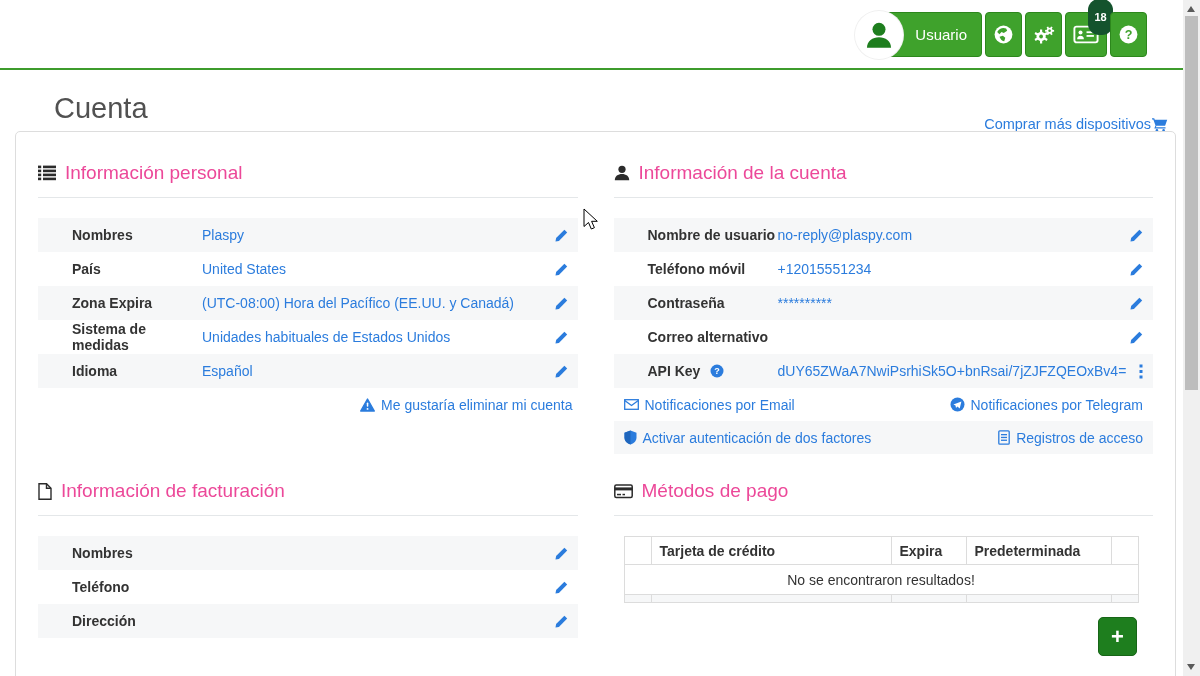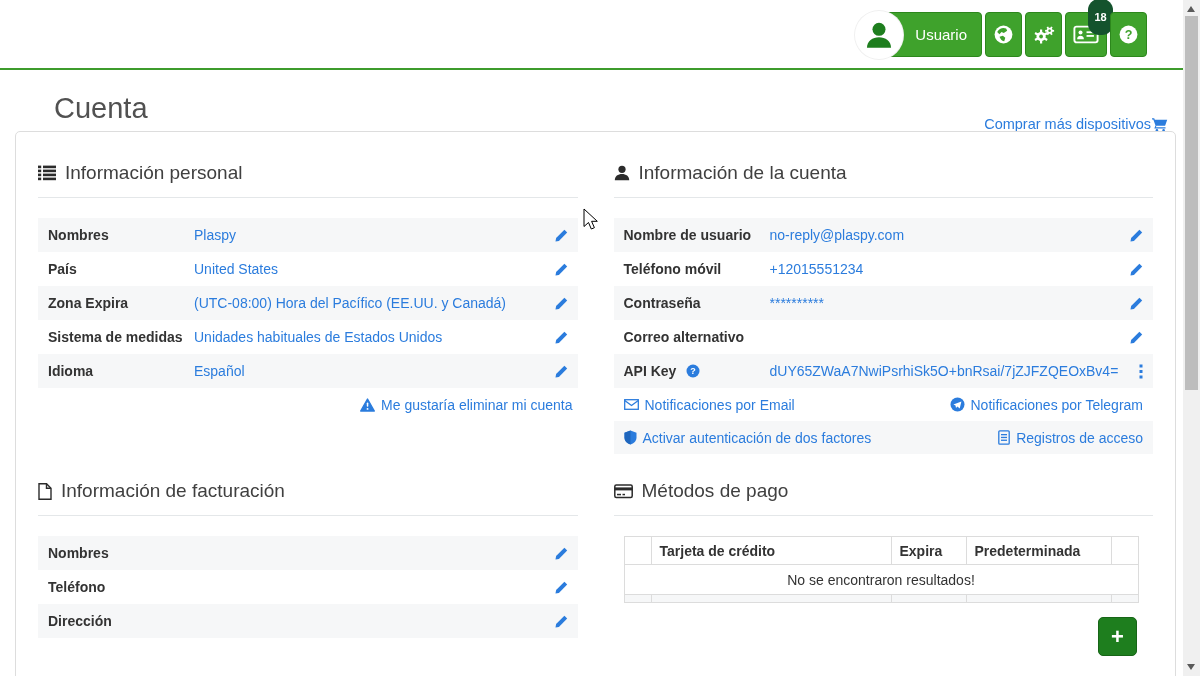"Información personal" .sec-head { color: #404040 -> #ec4899 }
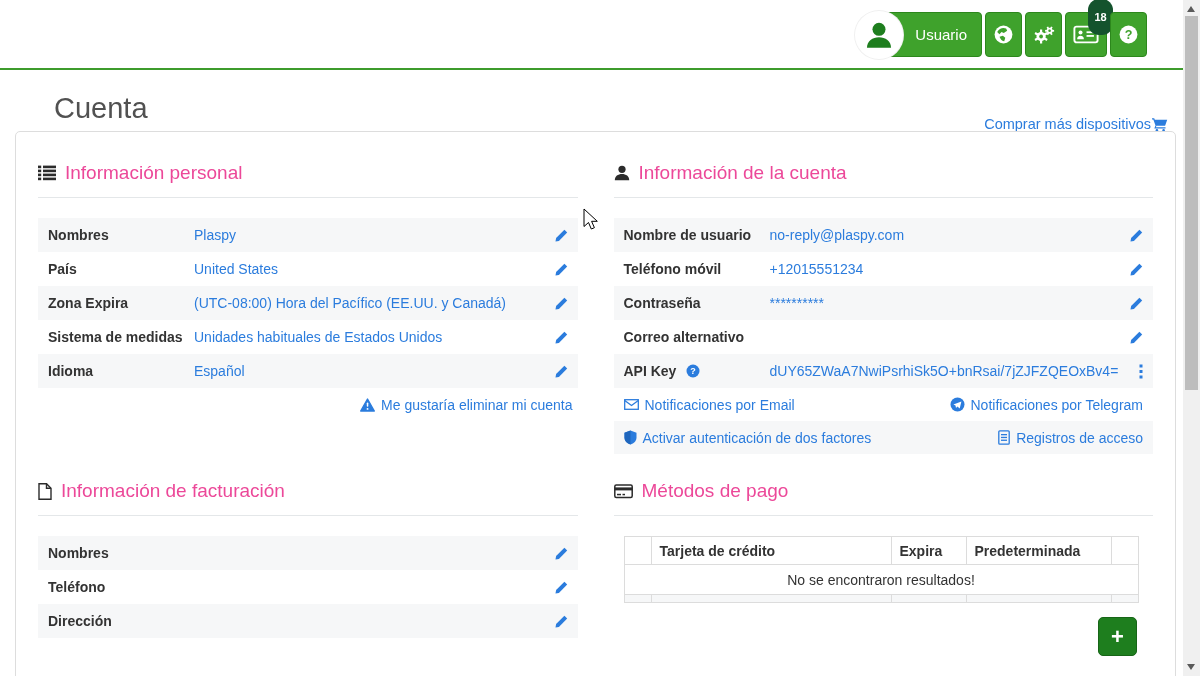"Nombres" .lbl { margin-left: none -> 24px; width: 146px -> 130px }
